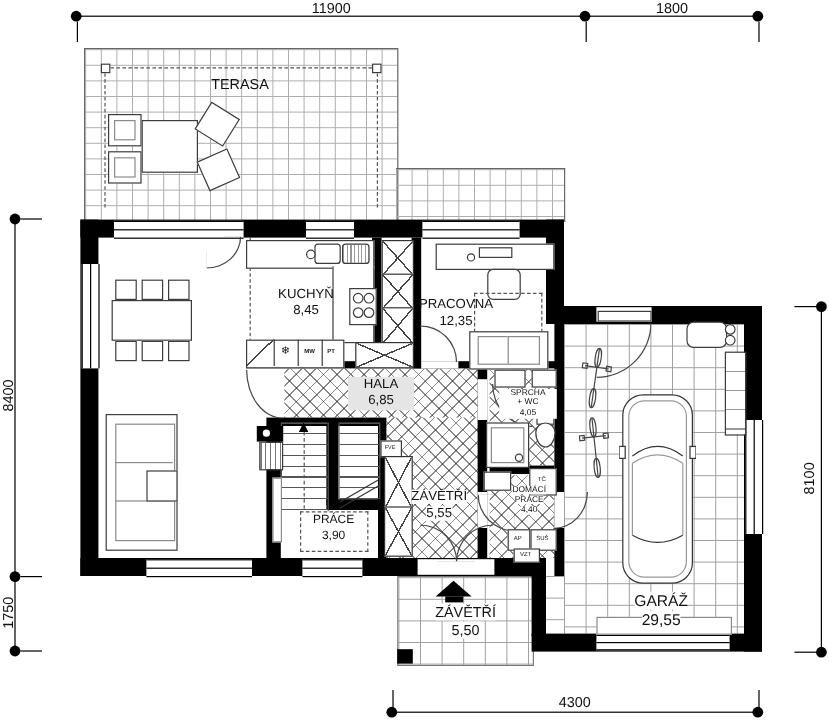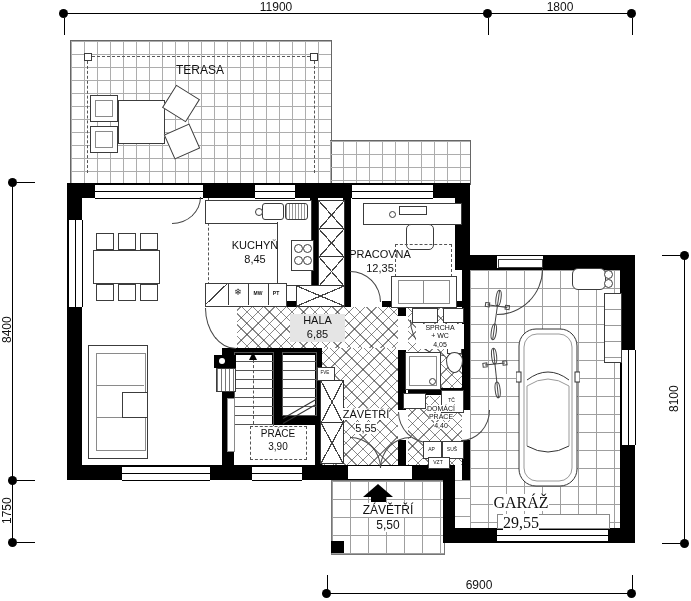"GARÁŽ" div.rlabel { font-family: Liberation Serif, serif -> none; font-size: 16px -> 13px; left: 481px -> 511px }
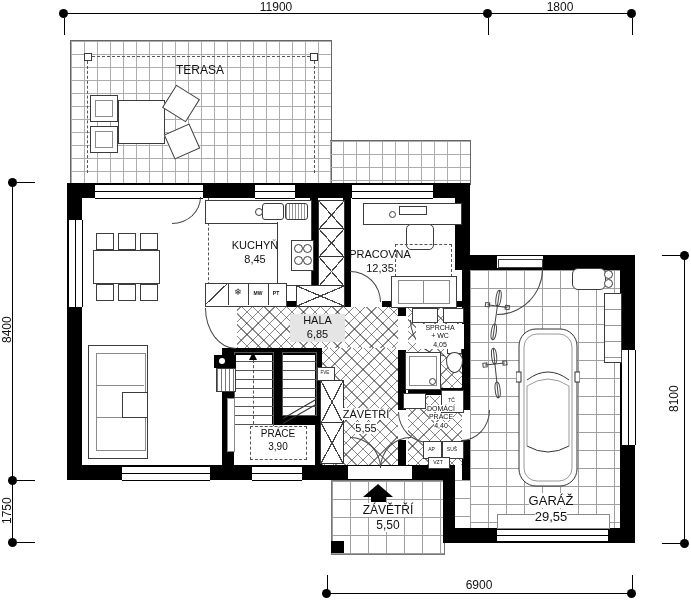"6900" div.dimlabel { text: 6900 -> 4300 }
